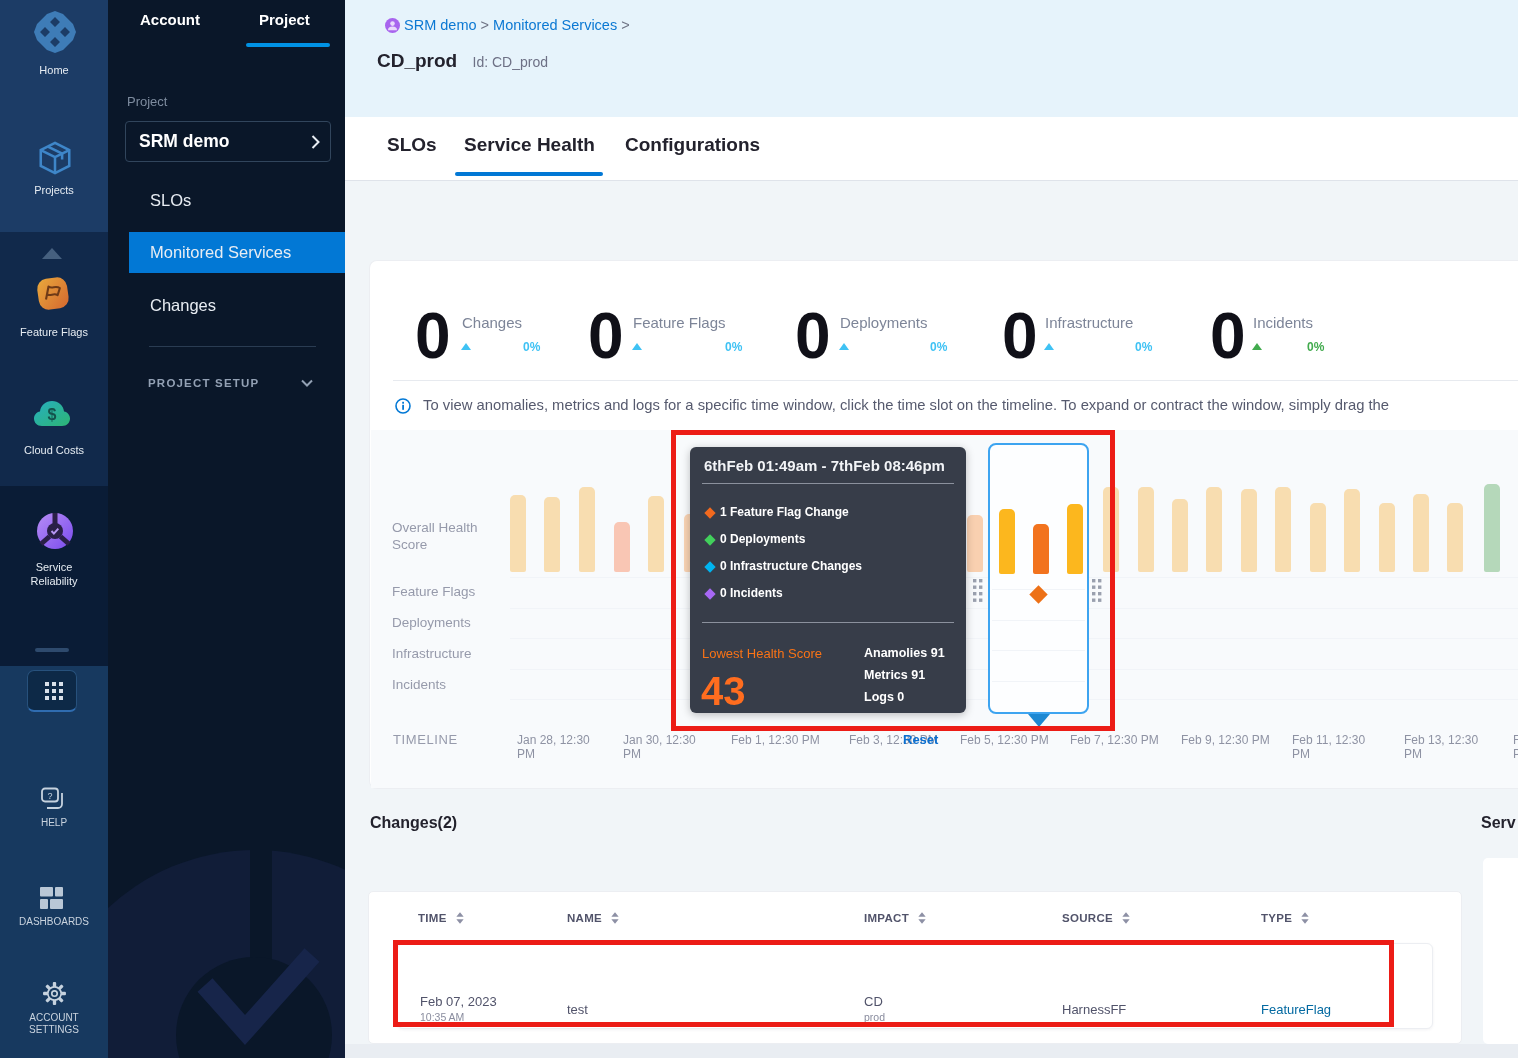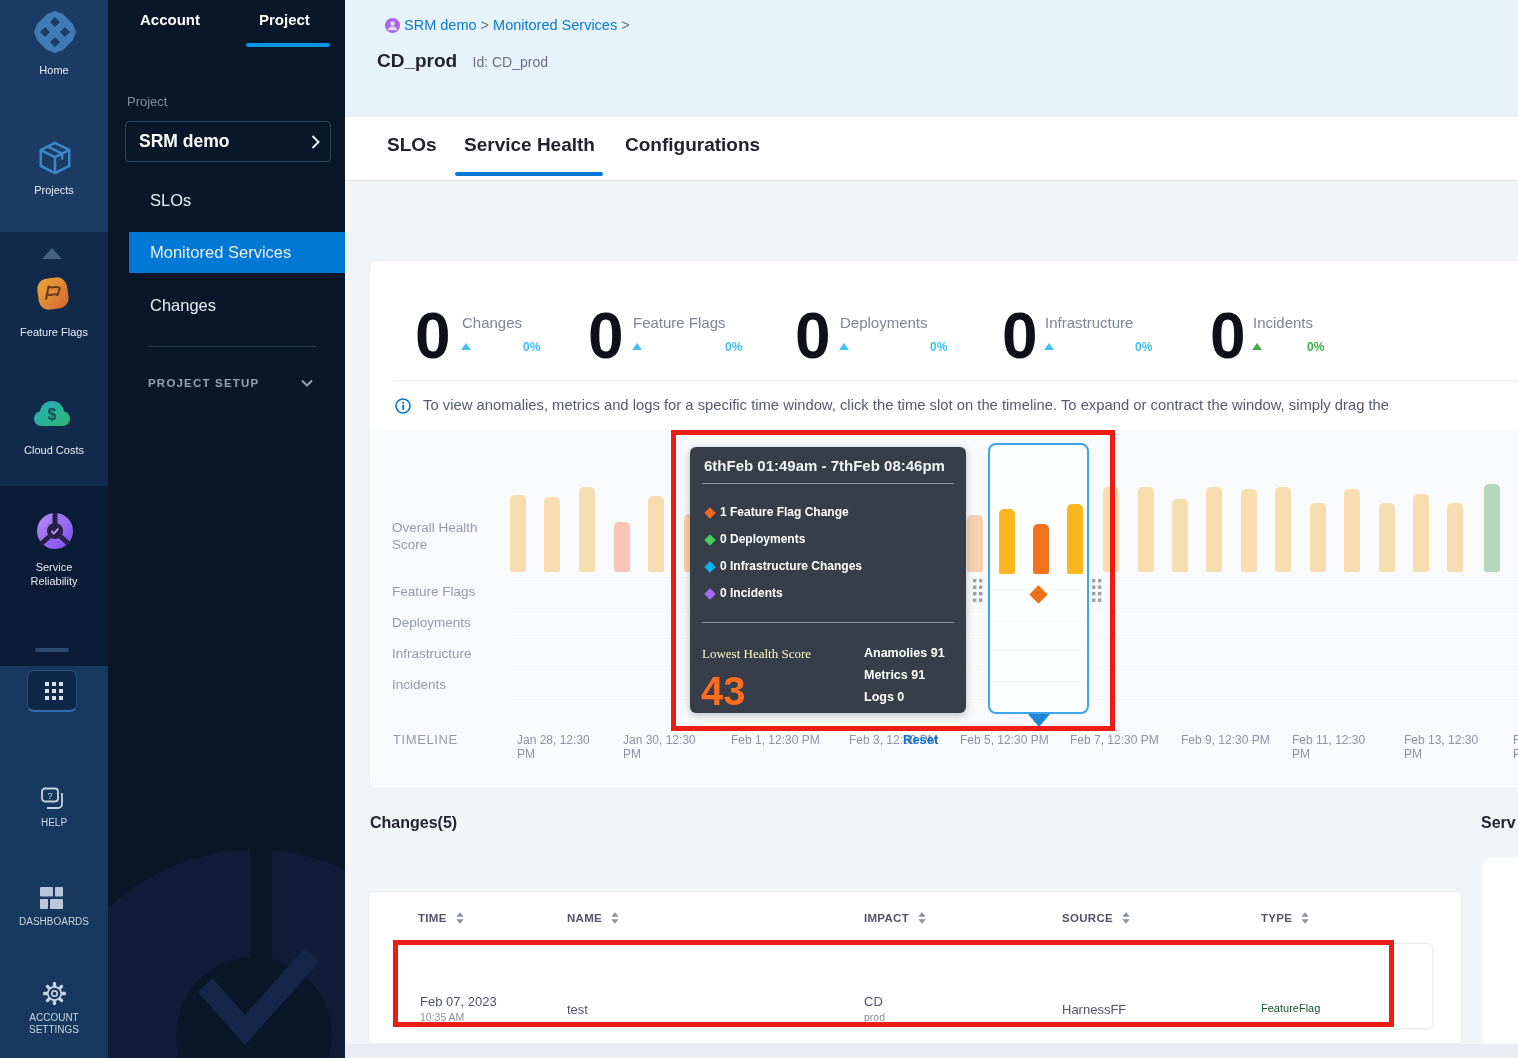"Lowest Health Score" div.abs { color: #fef9c3 -> #f97316; font-family: Liberation Serif, serif -> none }
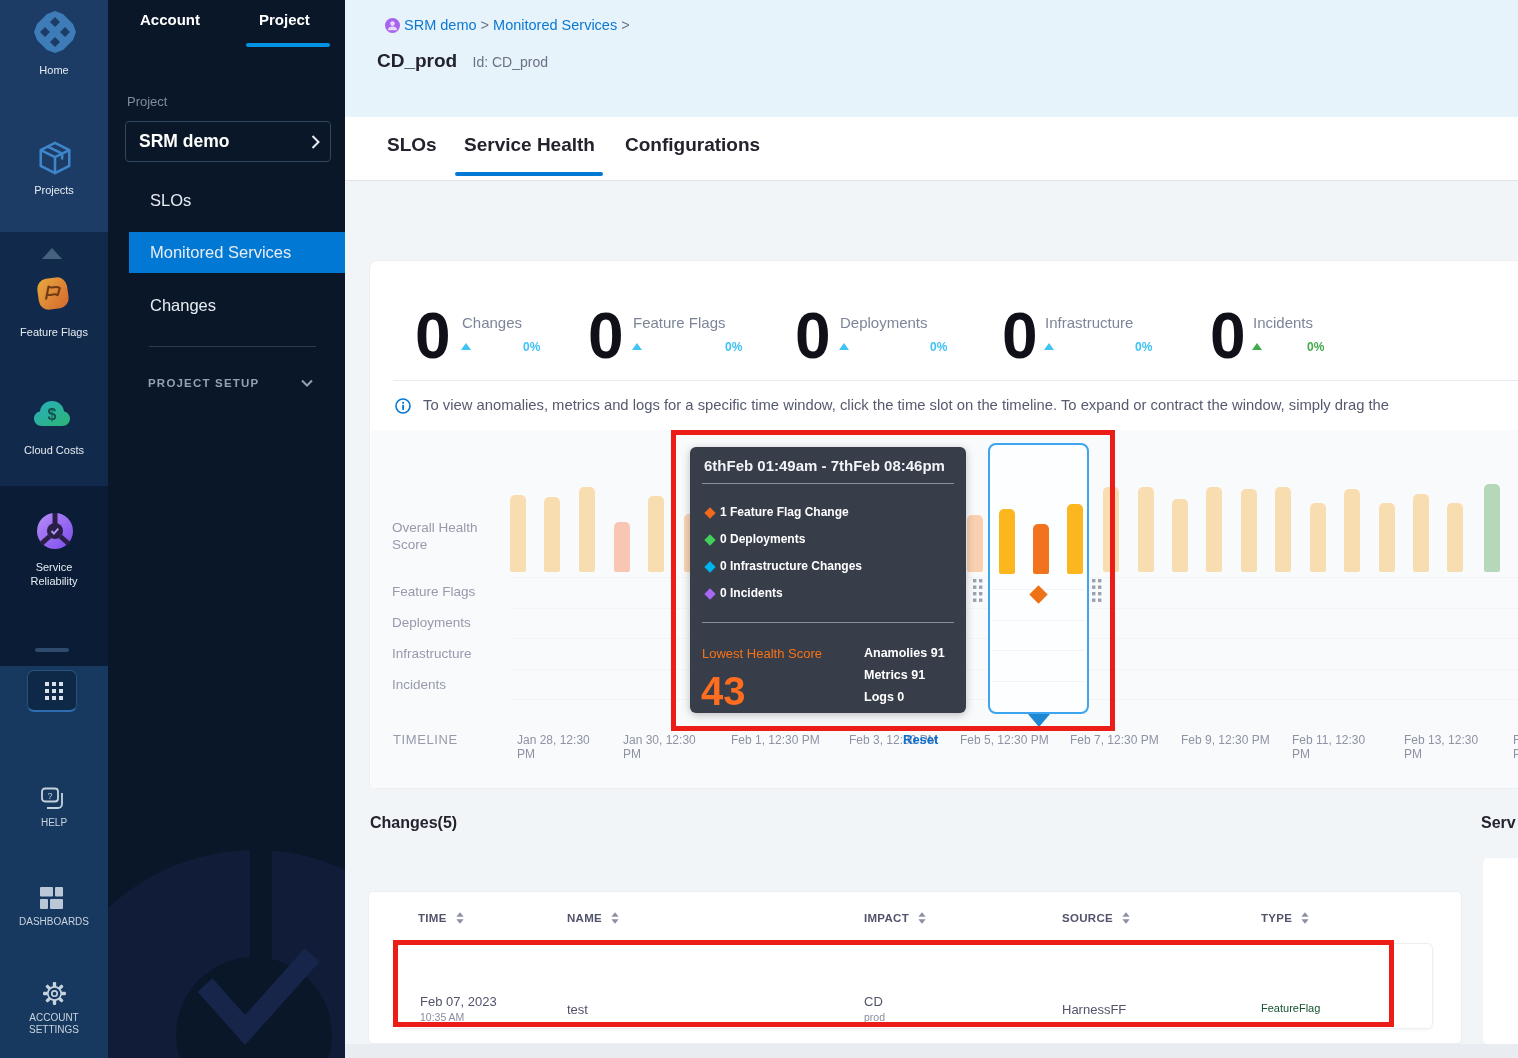"Changes(5)" div.abs { text: 5 -> 2 }
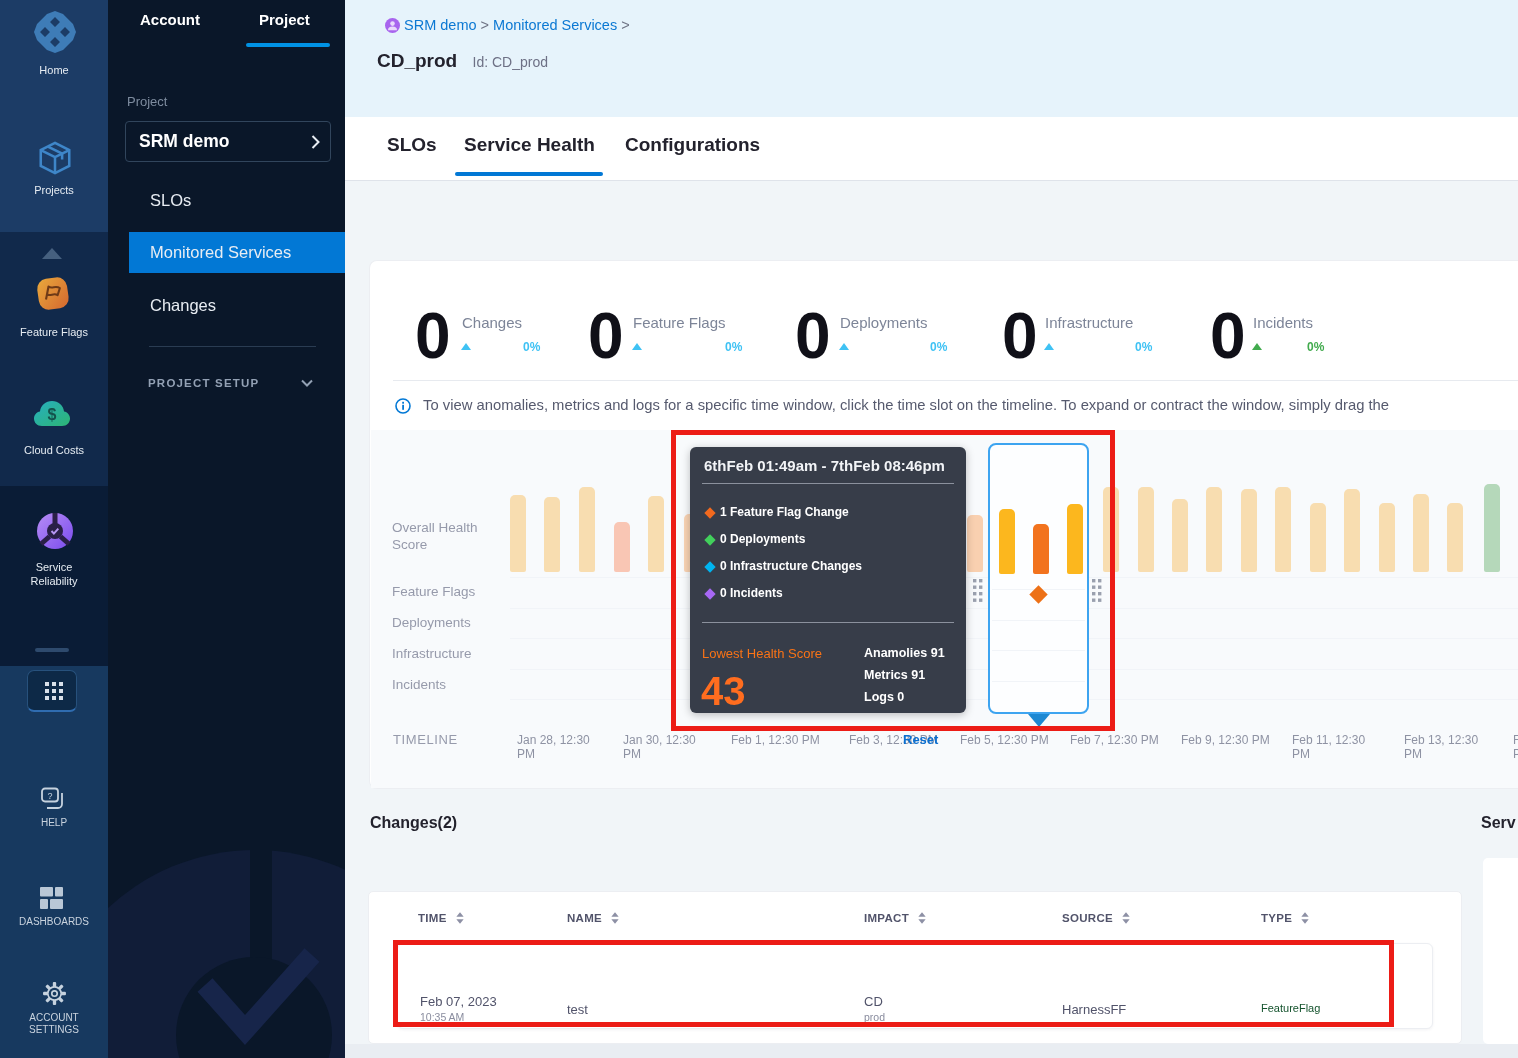"FeatureFlag" div.abs { color: #14532d -> #0369a1; font-size: 11px -> 13px }
